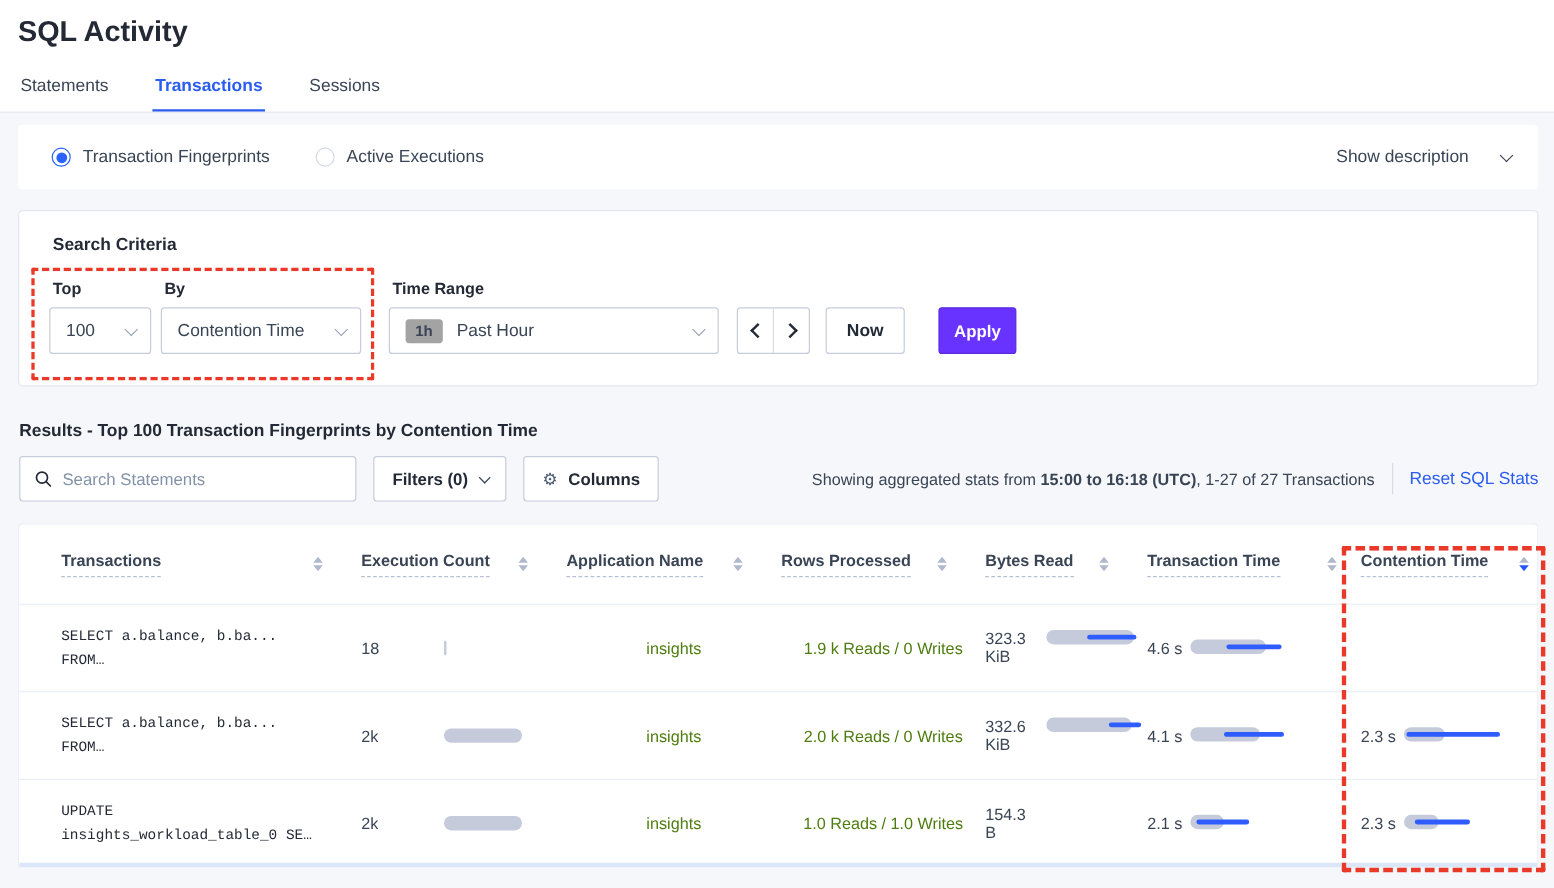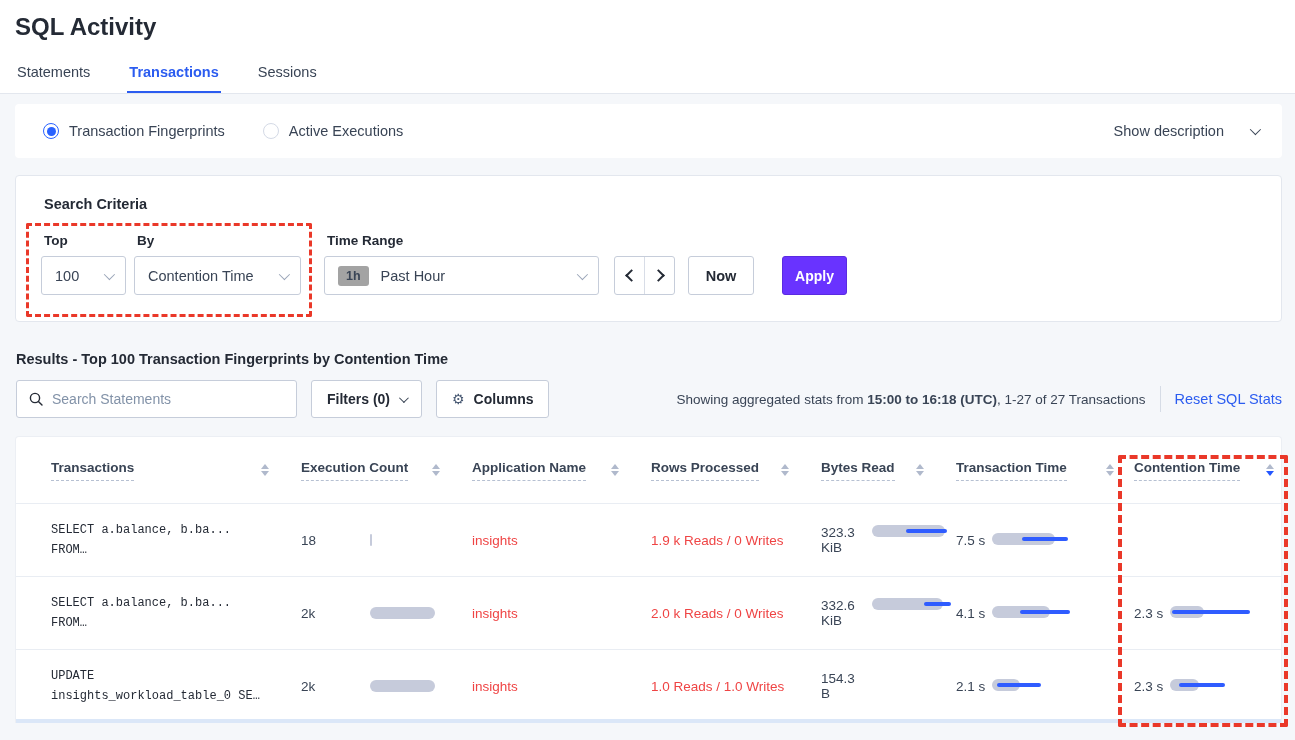"insights" .txt-cell { color: #ef4444 -> #4d7c0f; text-align: none -> center }
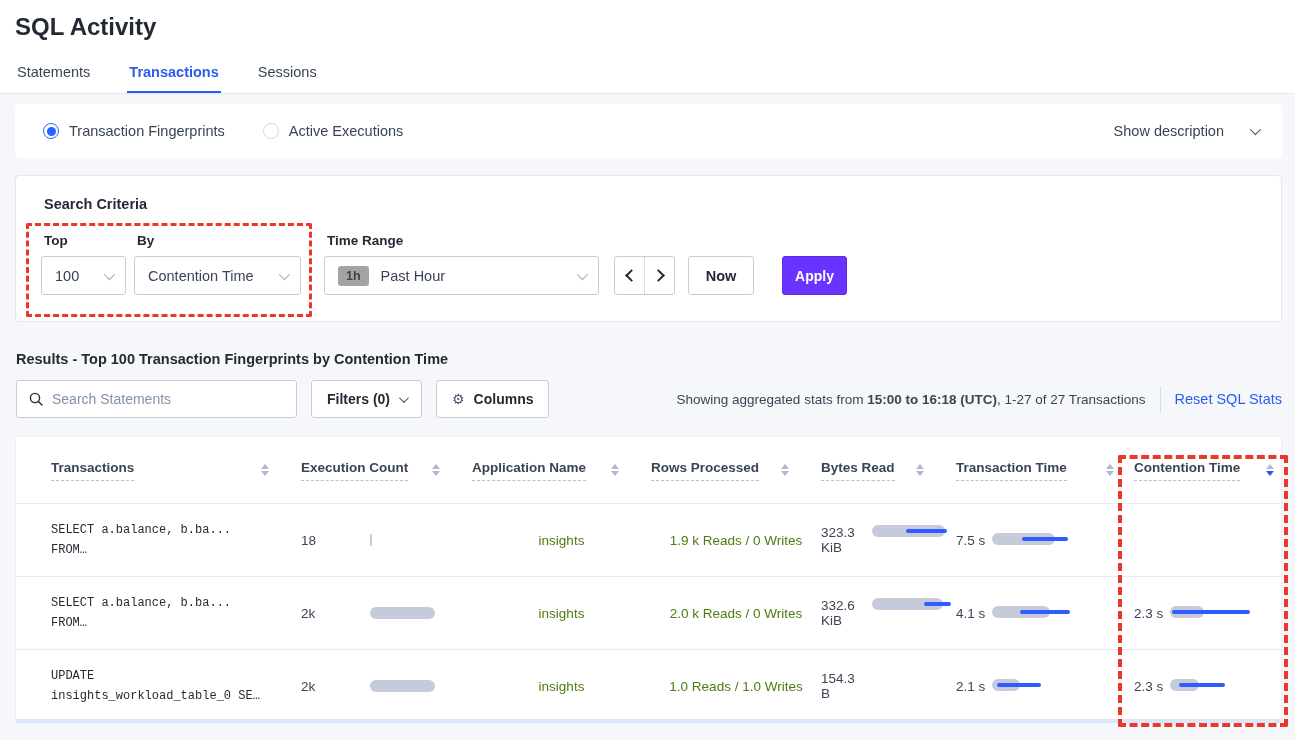"7.5 s" span.m-val { text: 7.5 -> 4.6 }
